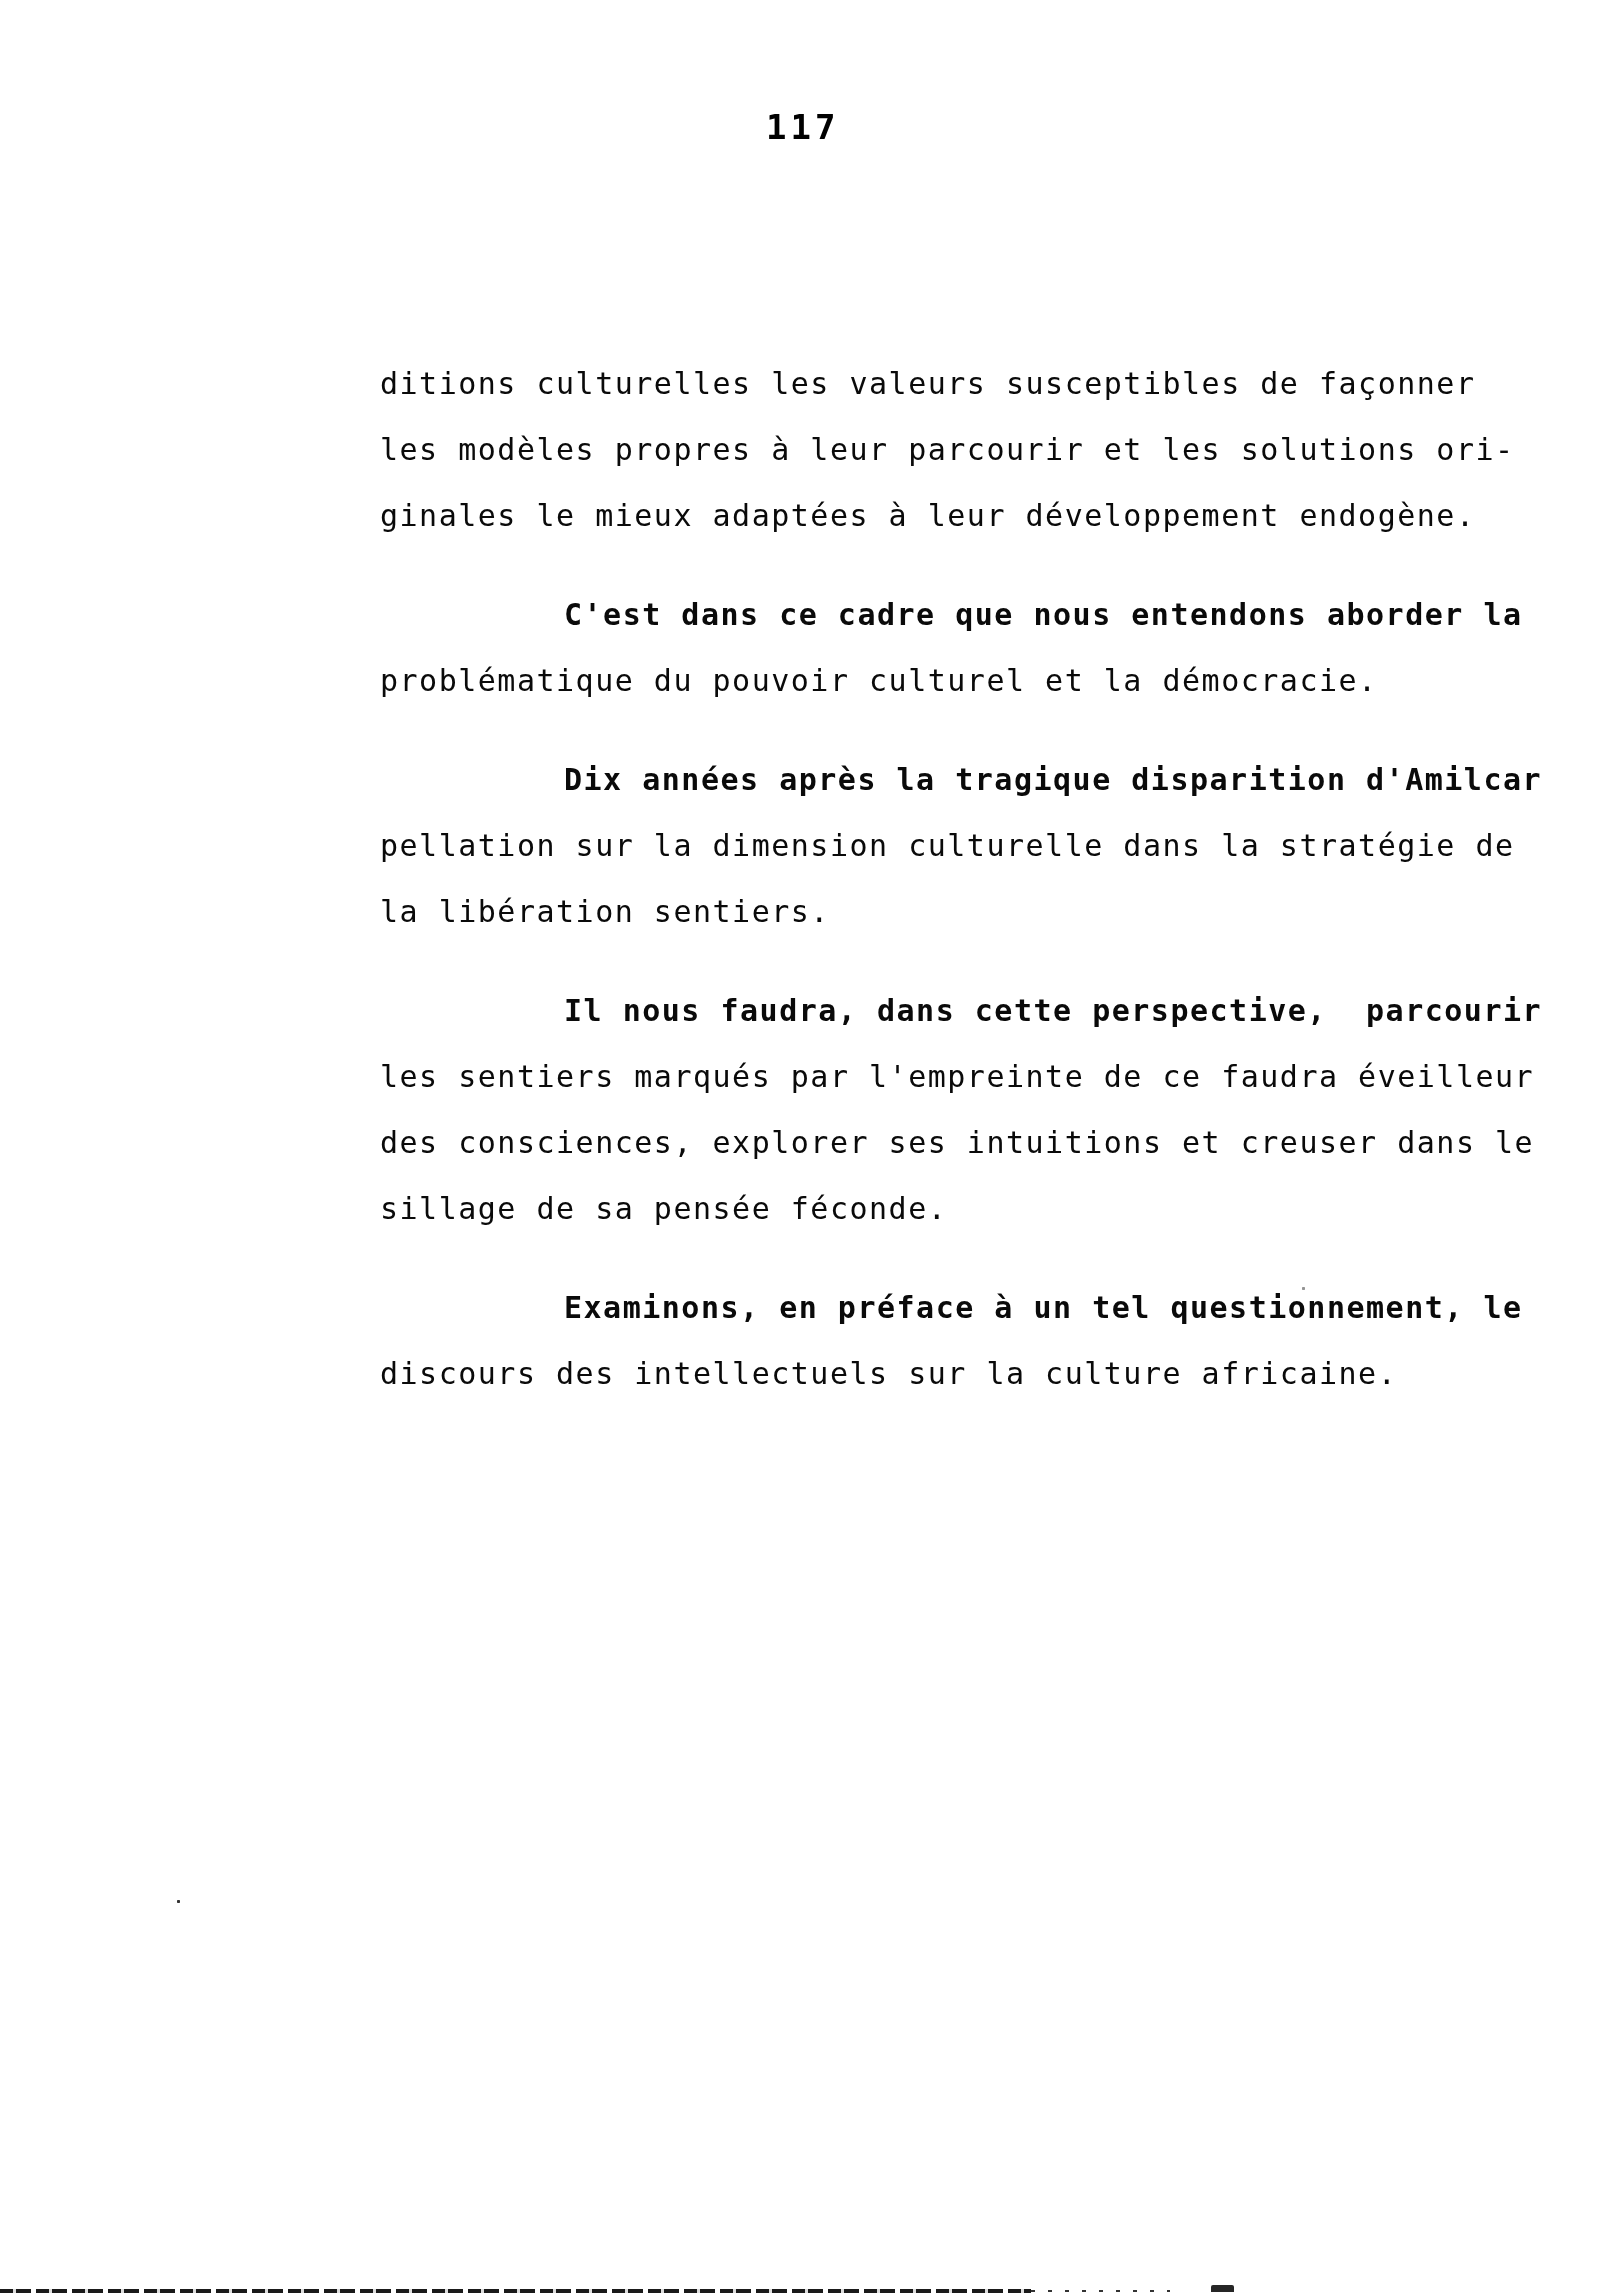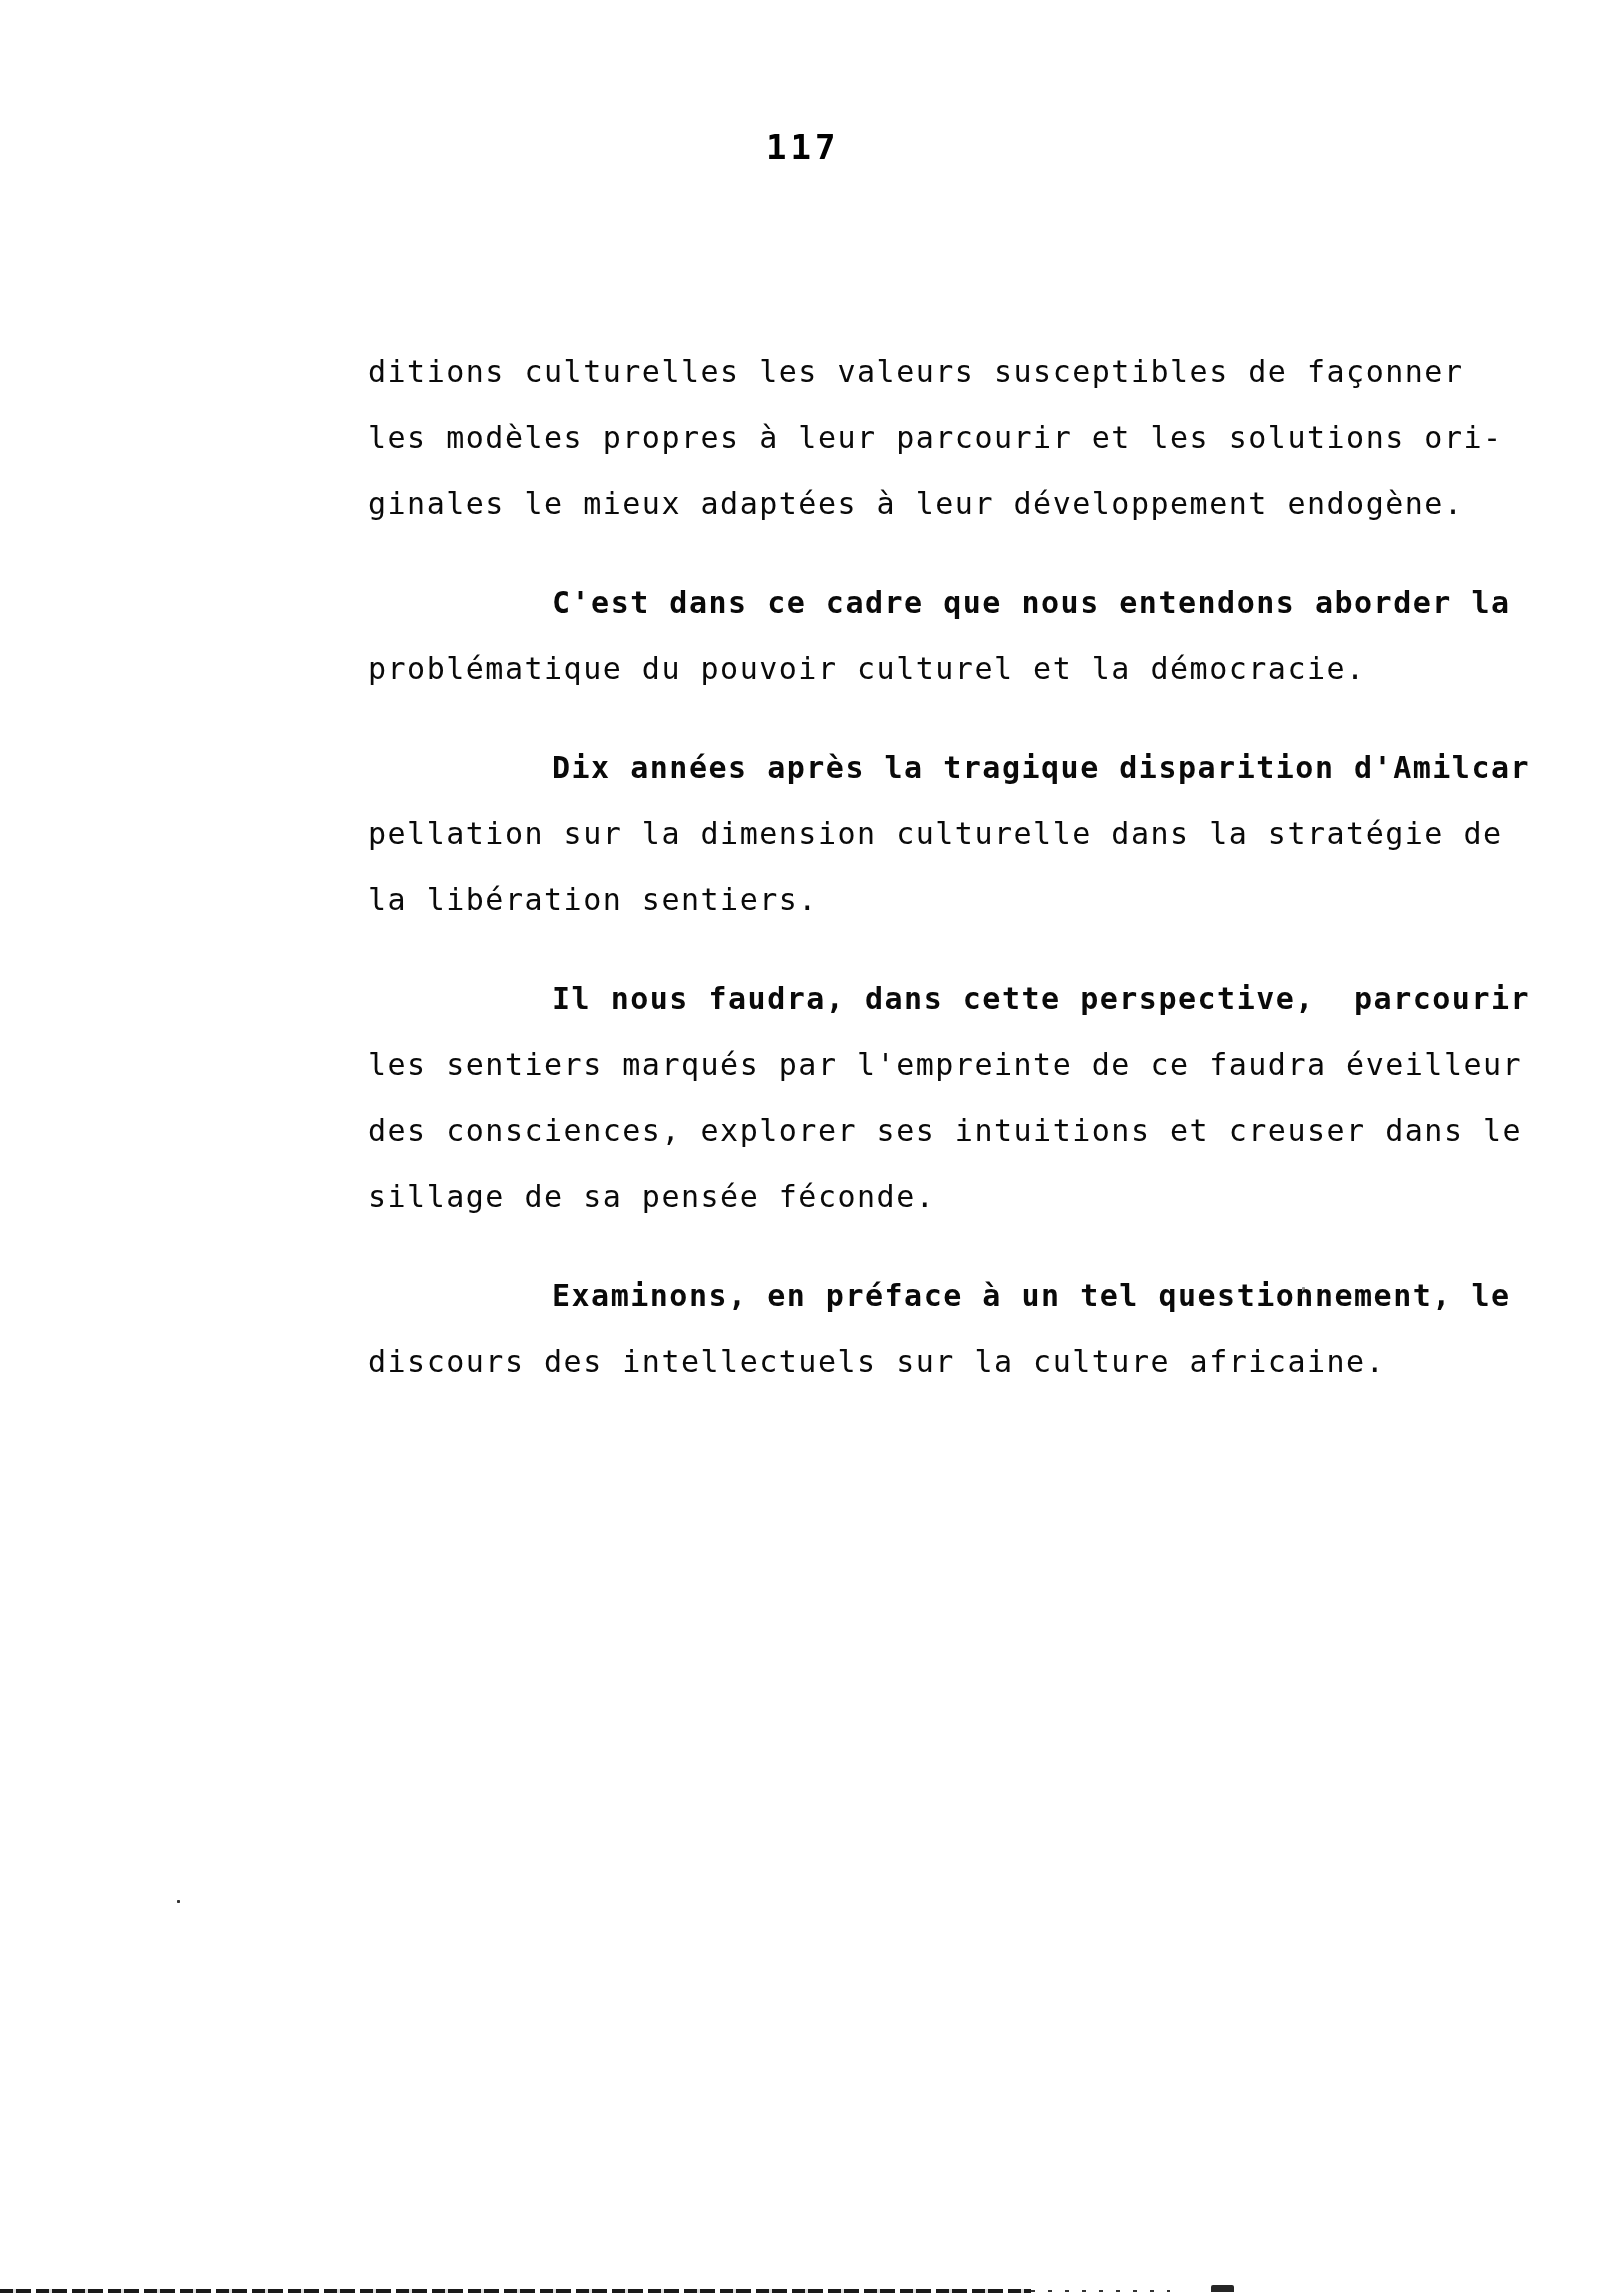"117" .page-number { margin-top: 20px -> none }
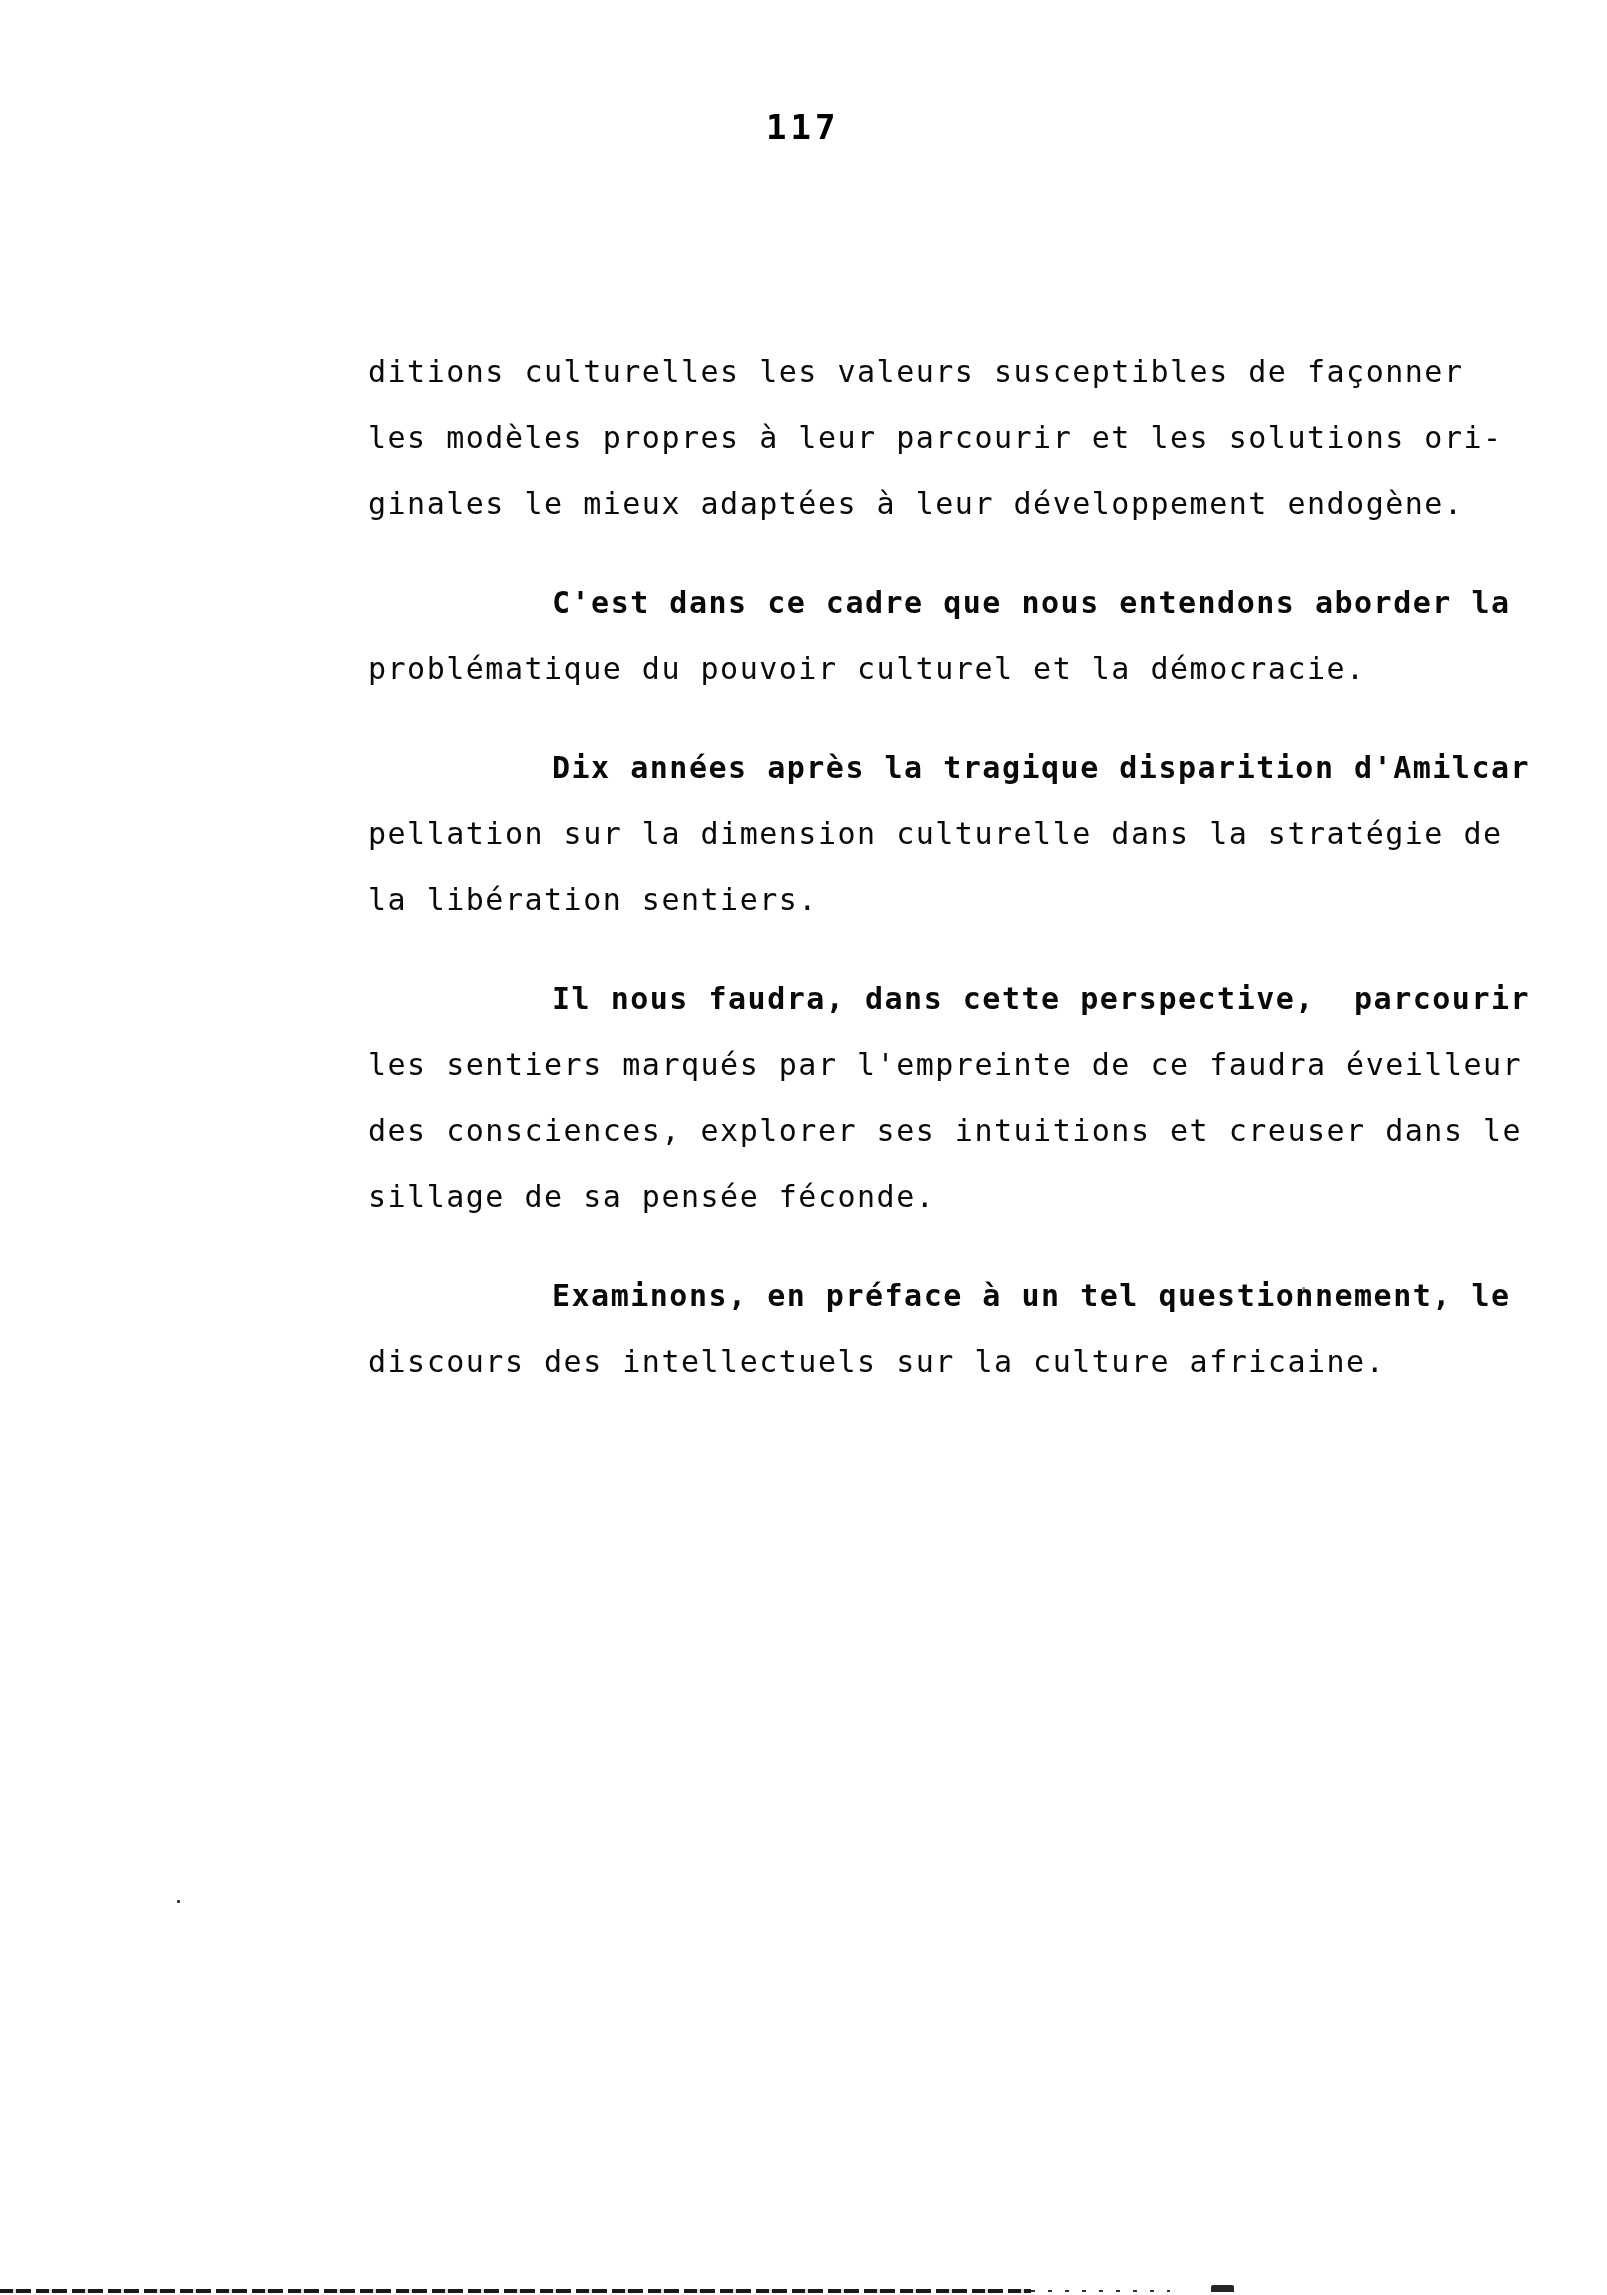"ditions culturelles les valeurs" .paragraph { margin: 0 -> 12px }
